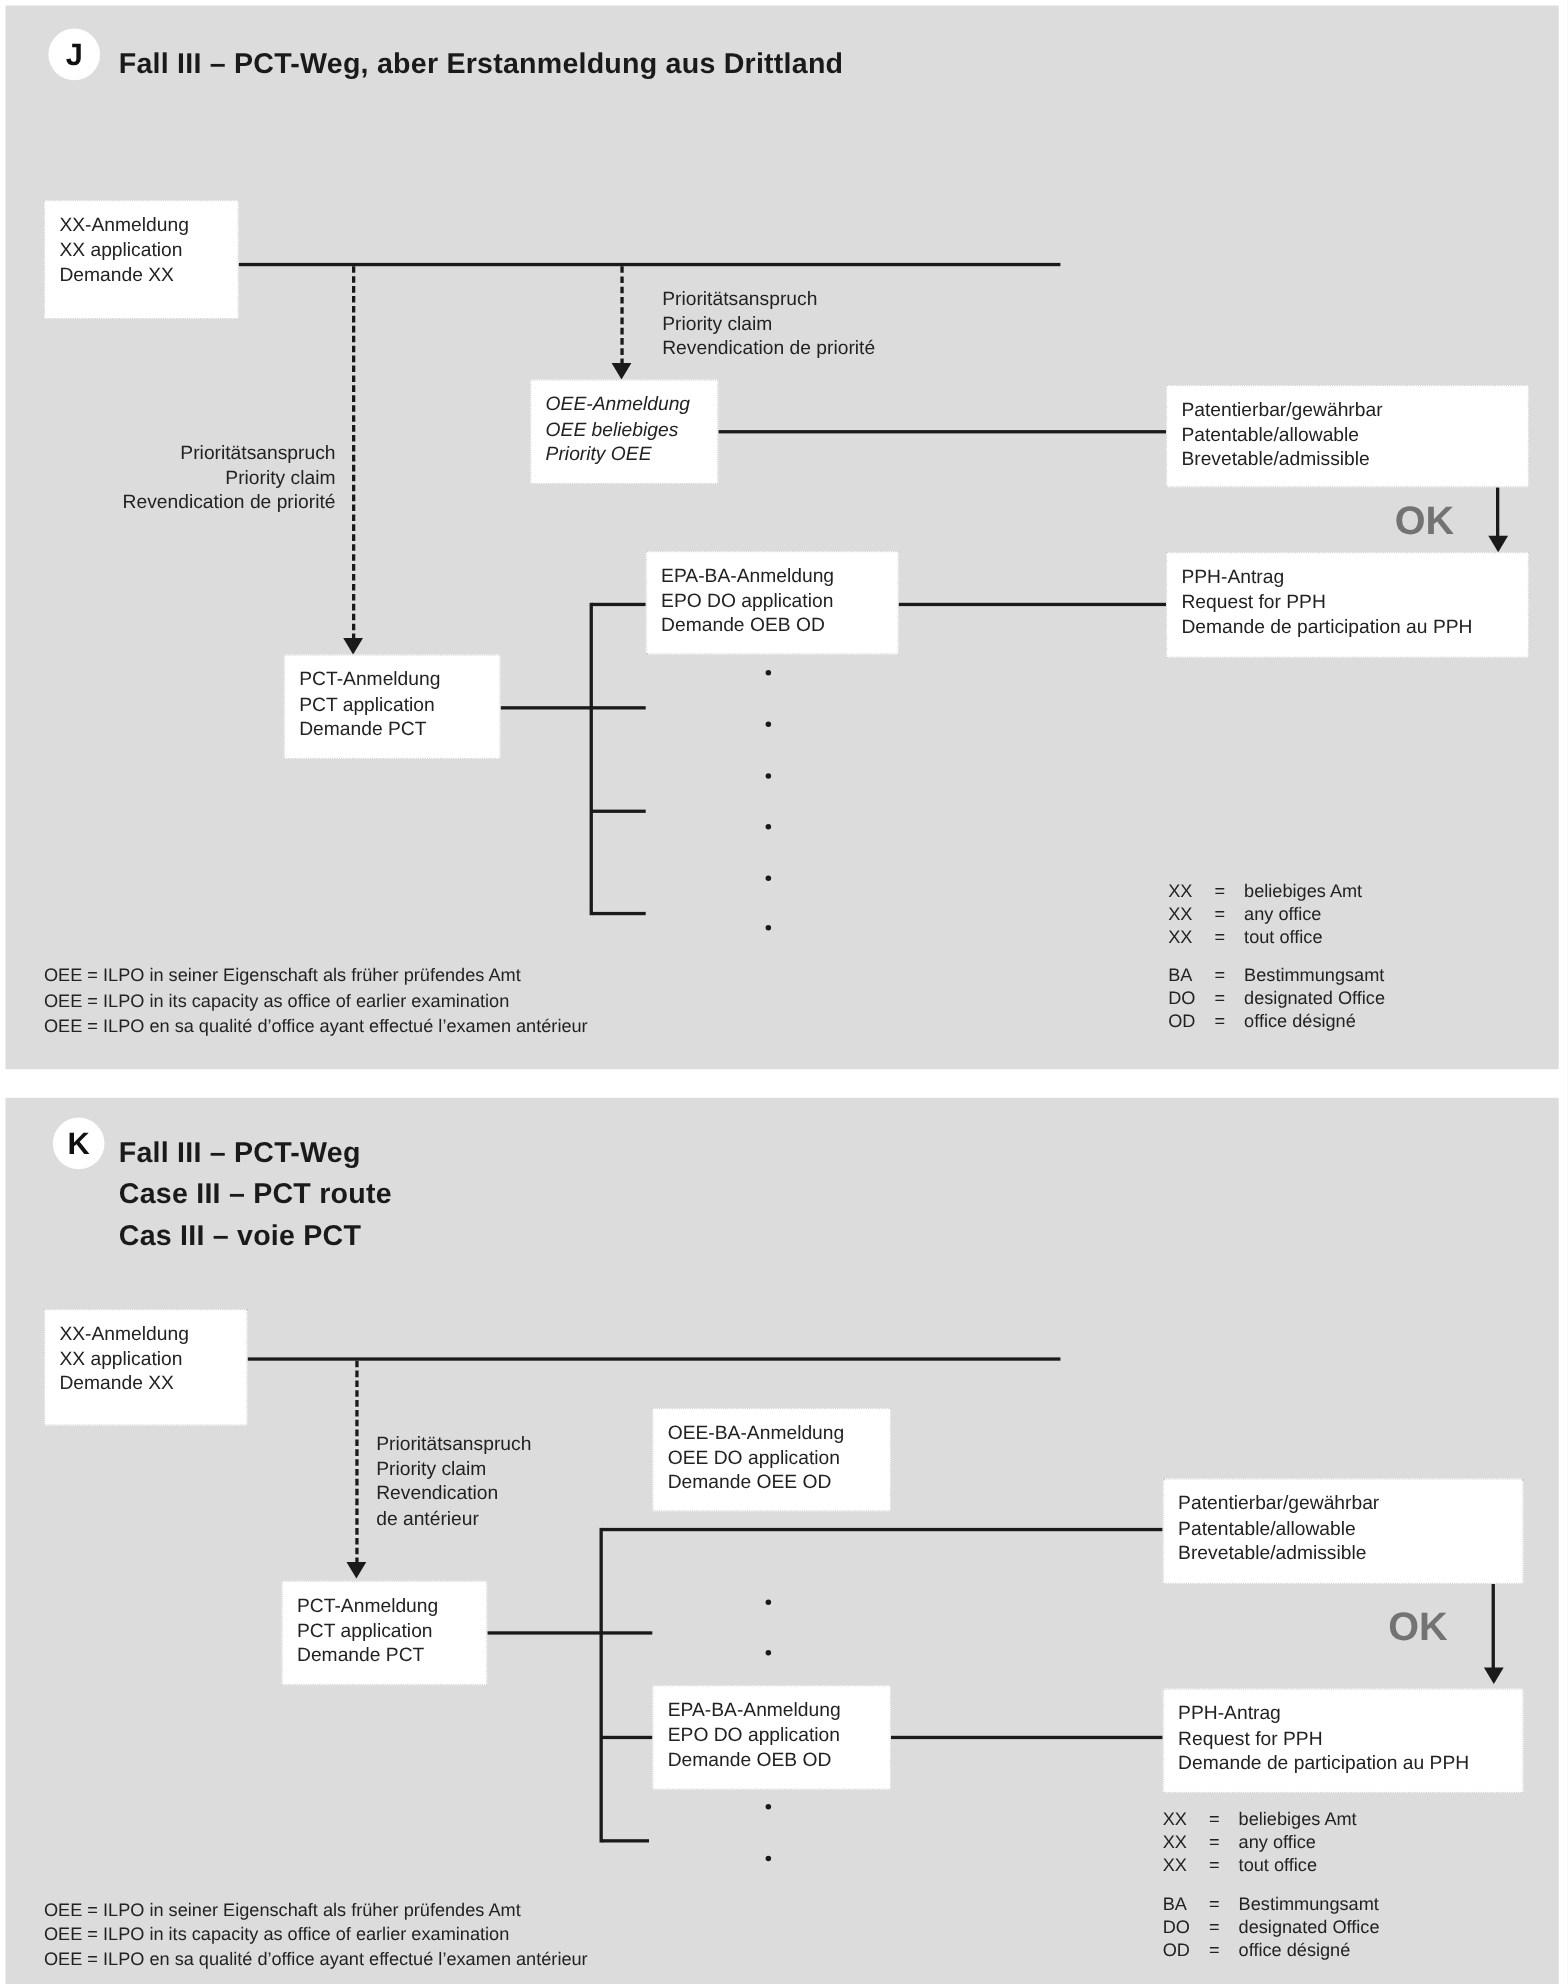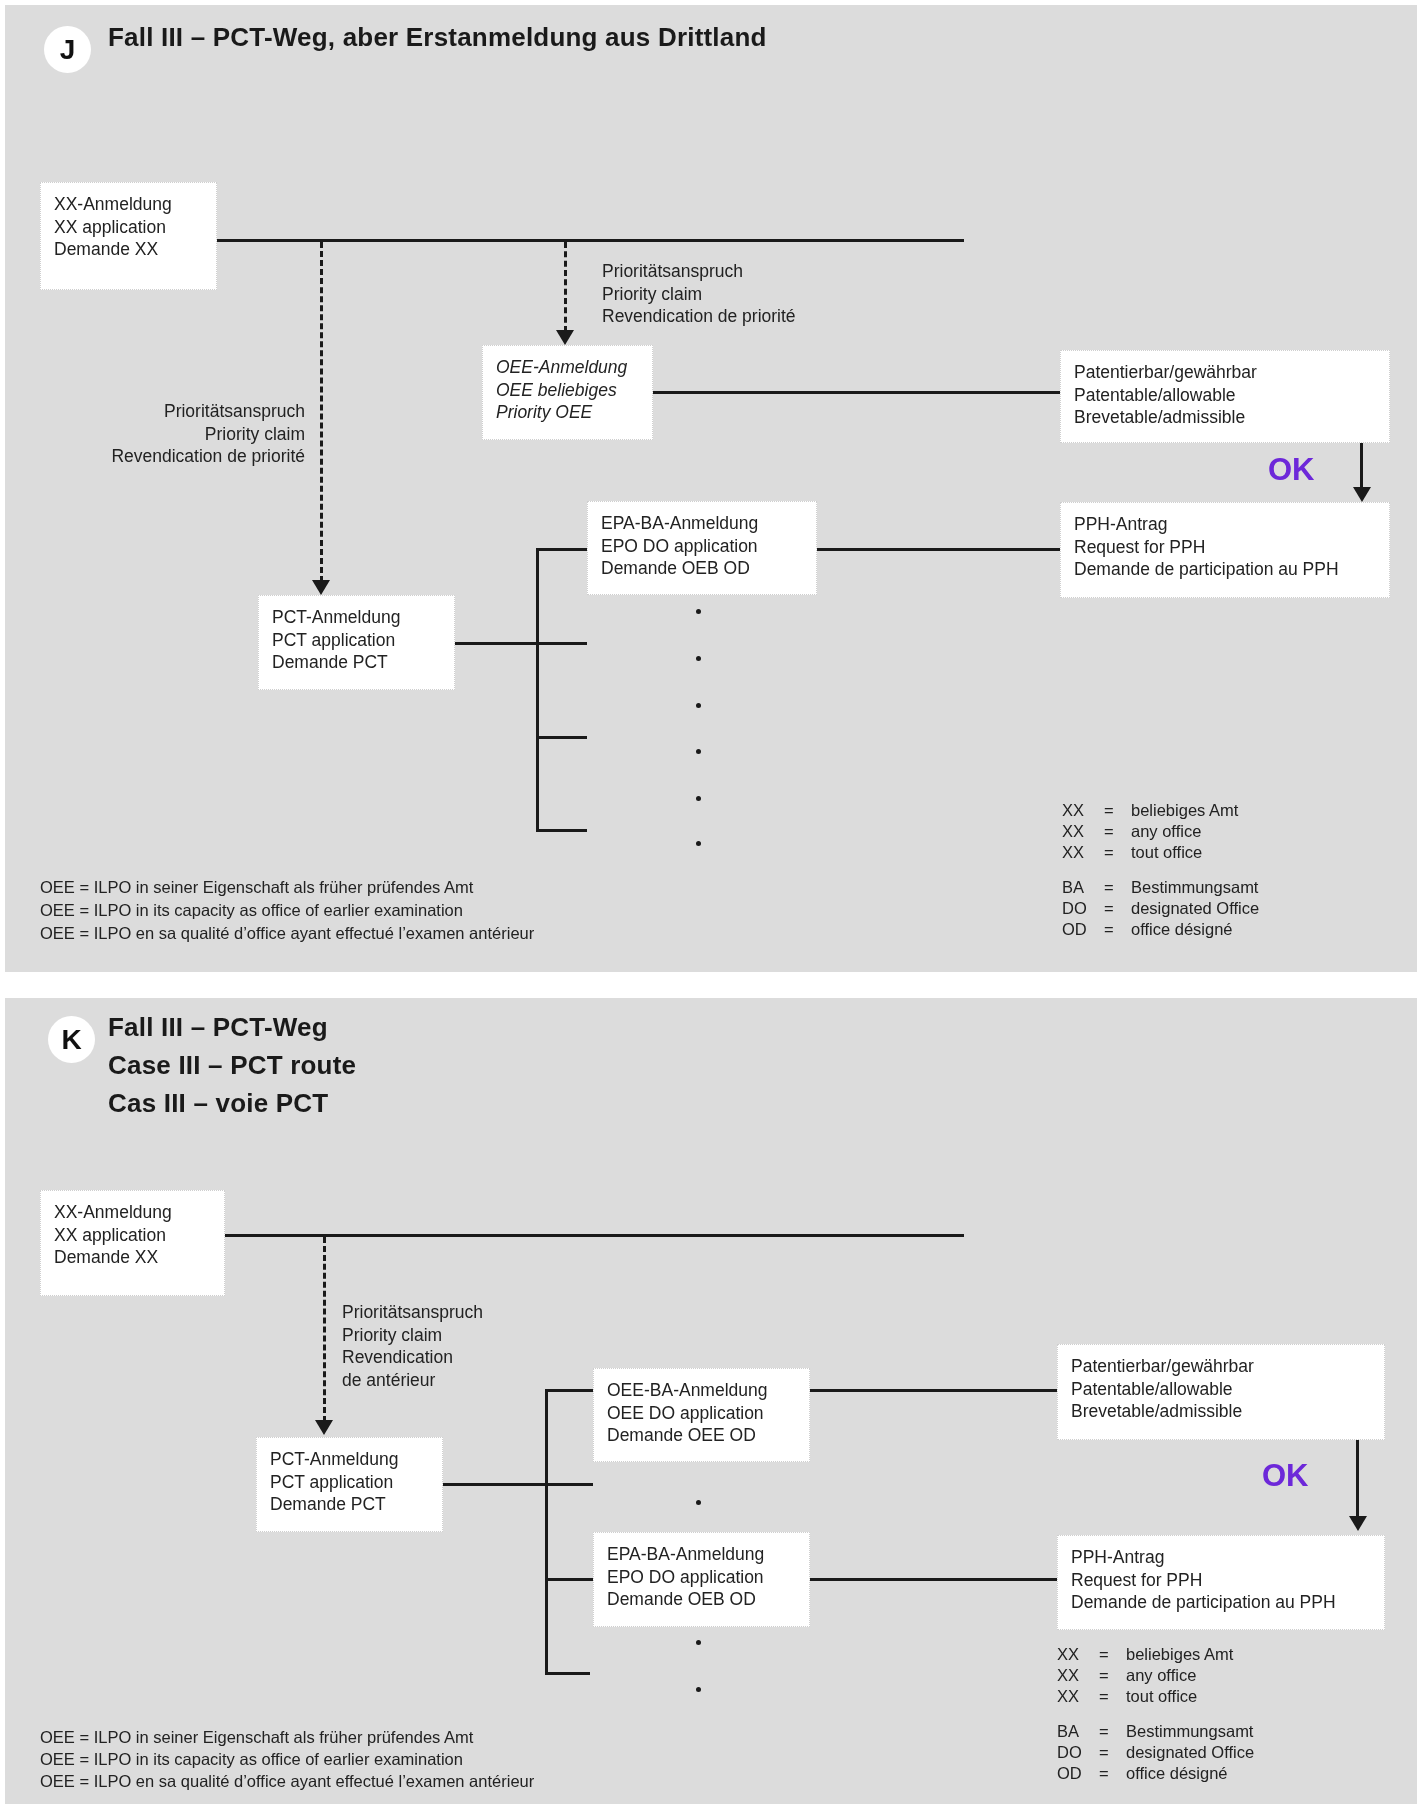"Fall III – PCT-Weg, aber" .ptitle { margin-top: none -> 20px }
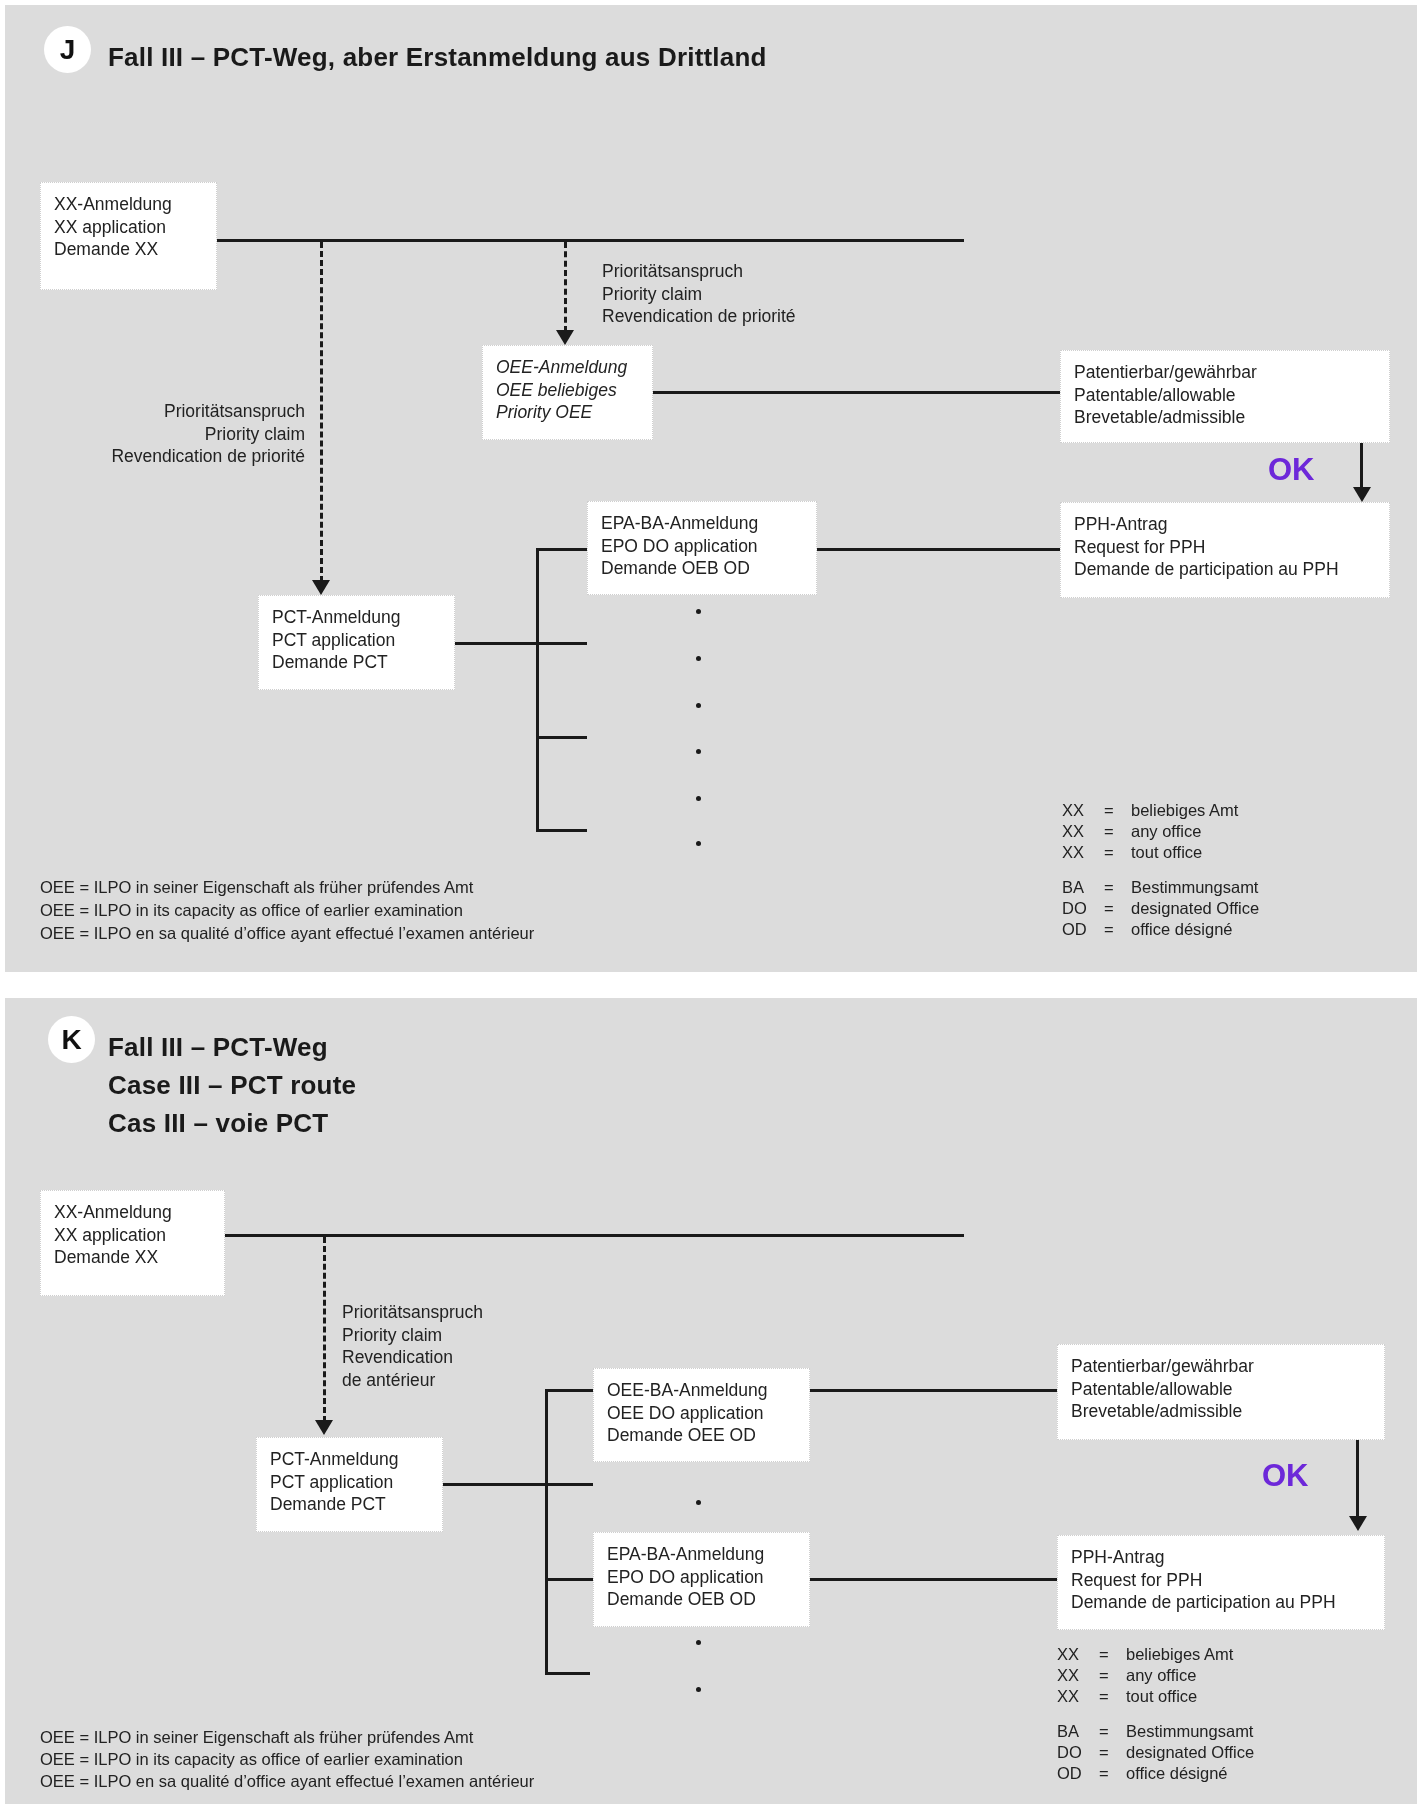"OK" .ok { color: #6d28d9 -> #737373; font-size: 31px -> 36px }
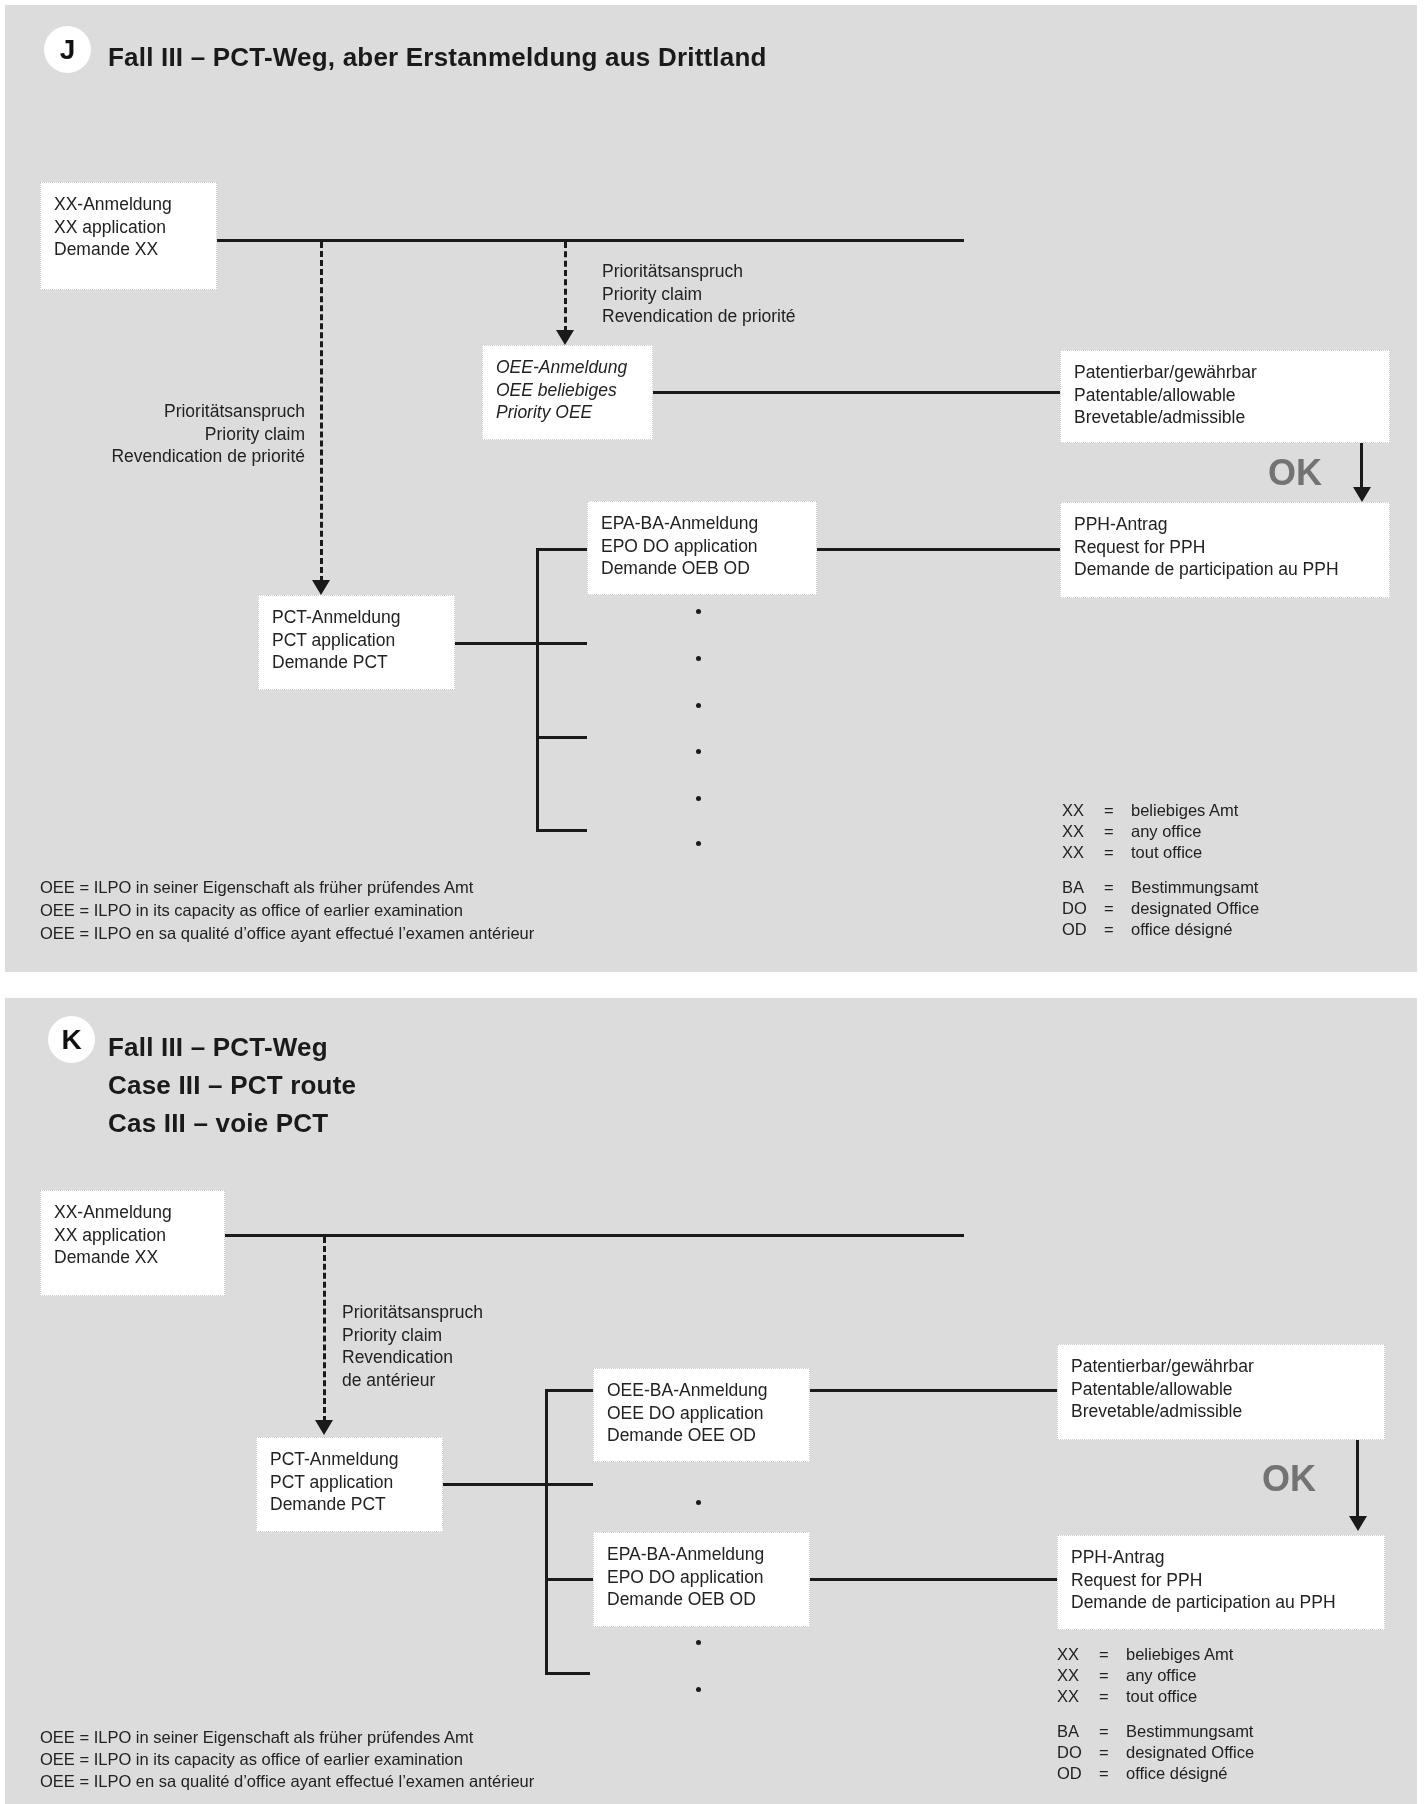"OEE-BA-Anmeldung" div.box { top: 1368px -> 1280px }
